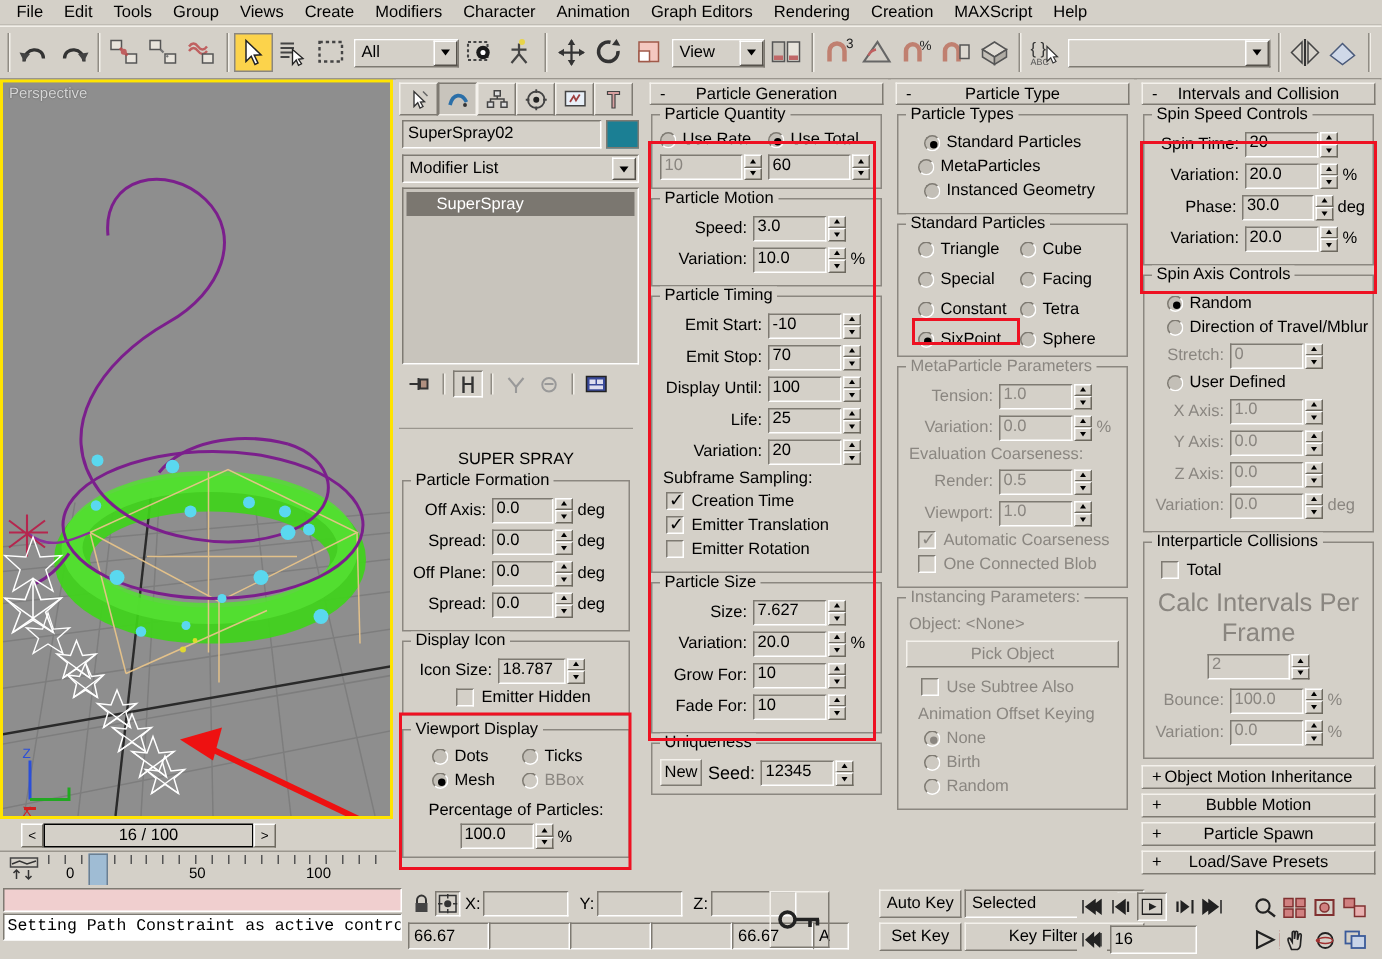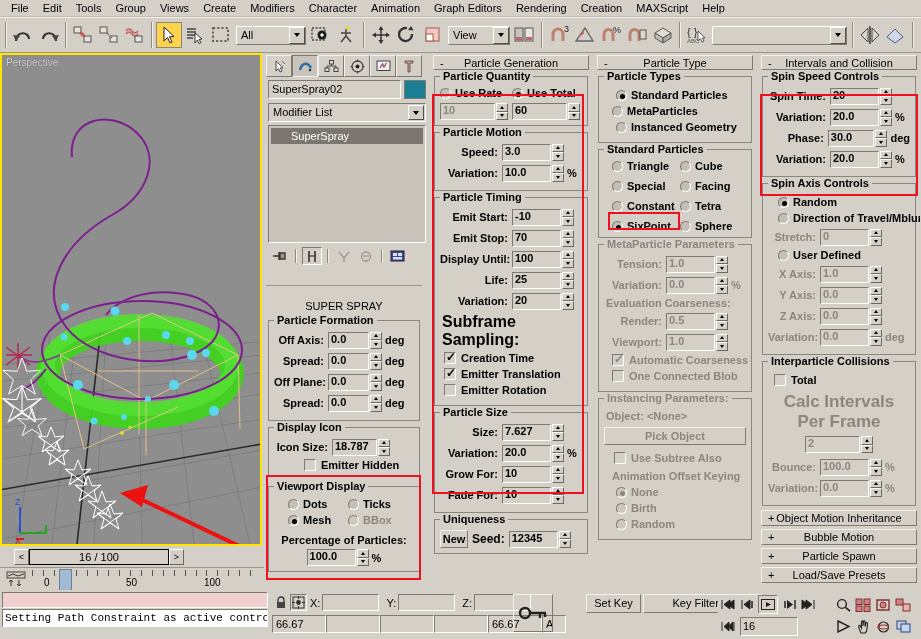"Particle Quantity" .grp { font-weight: bold -> none }
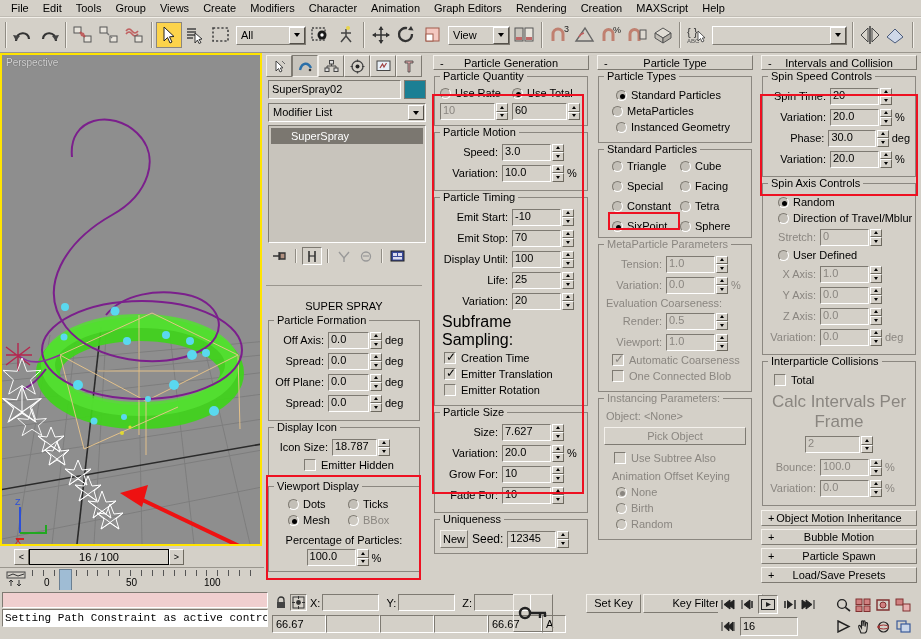"Subframe Sampling:" div { font-size: 16px -> 11px }
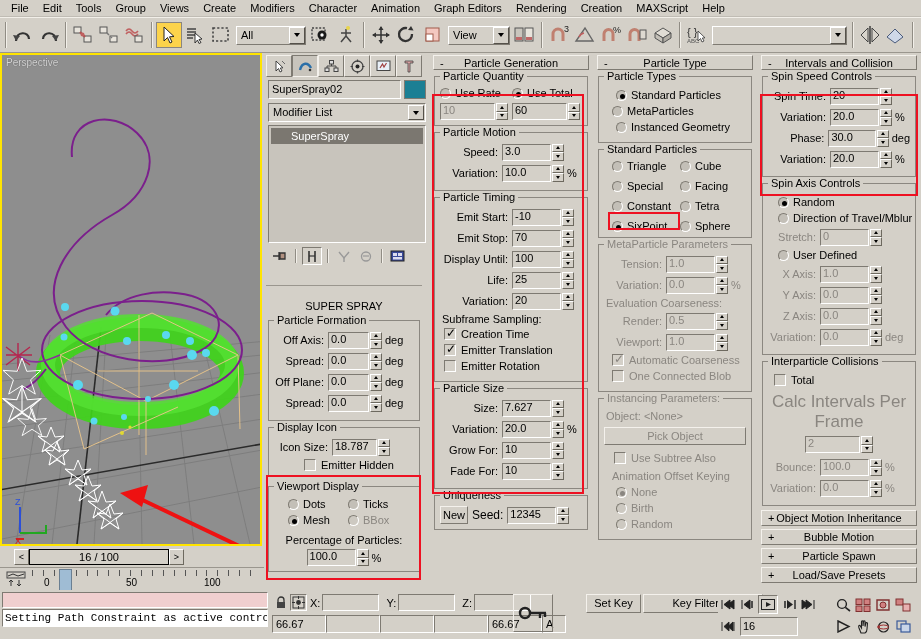"Auto Key" div { html: none -> <div> <div>Auto Key</div> <div></div> <div> <div>Selected</div> <div> <span></span> </div> </div> </div> }
